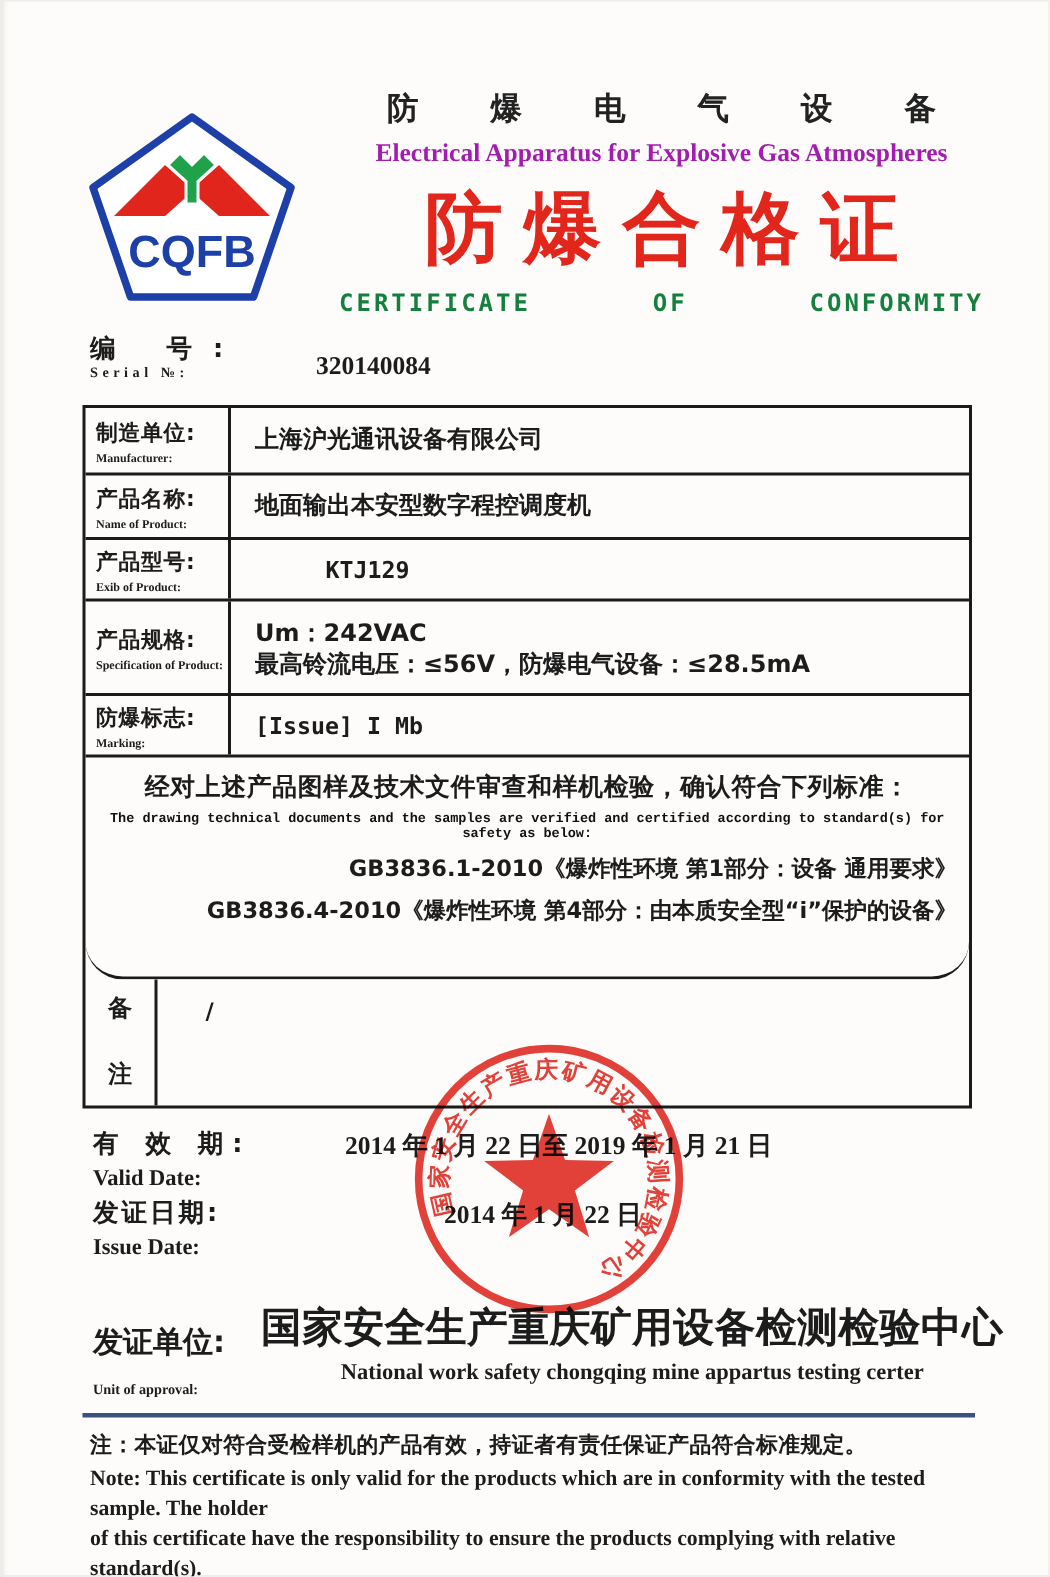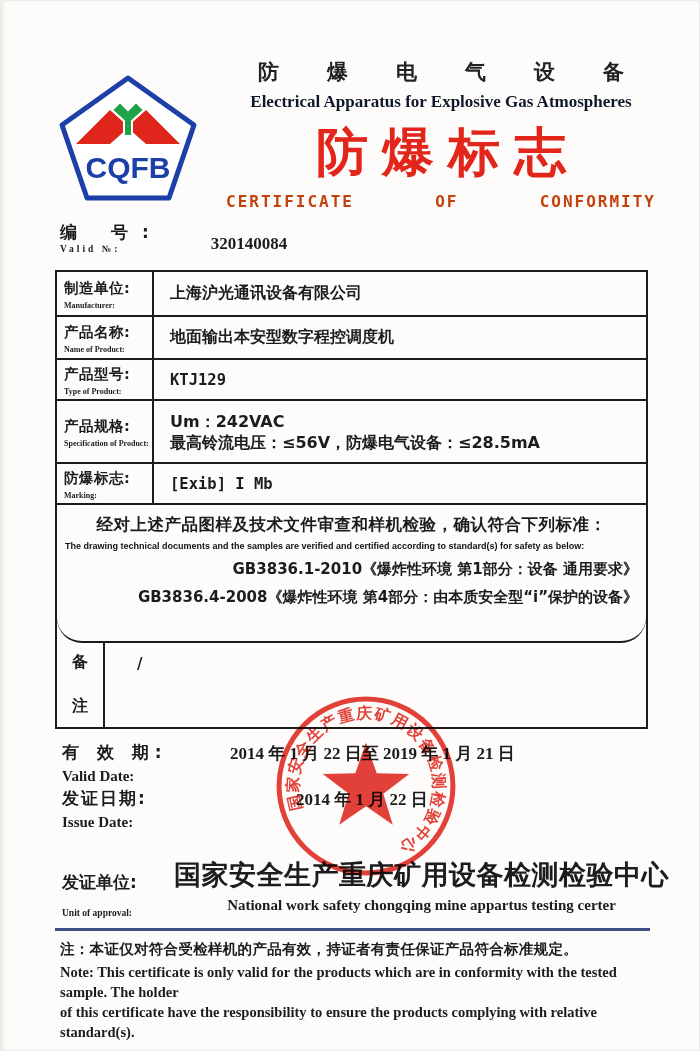"Electrical Apparatus for Explosive Gas" .title-en { color: #0f172a -> #a21caf }
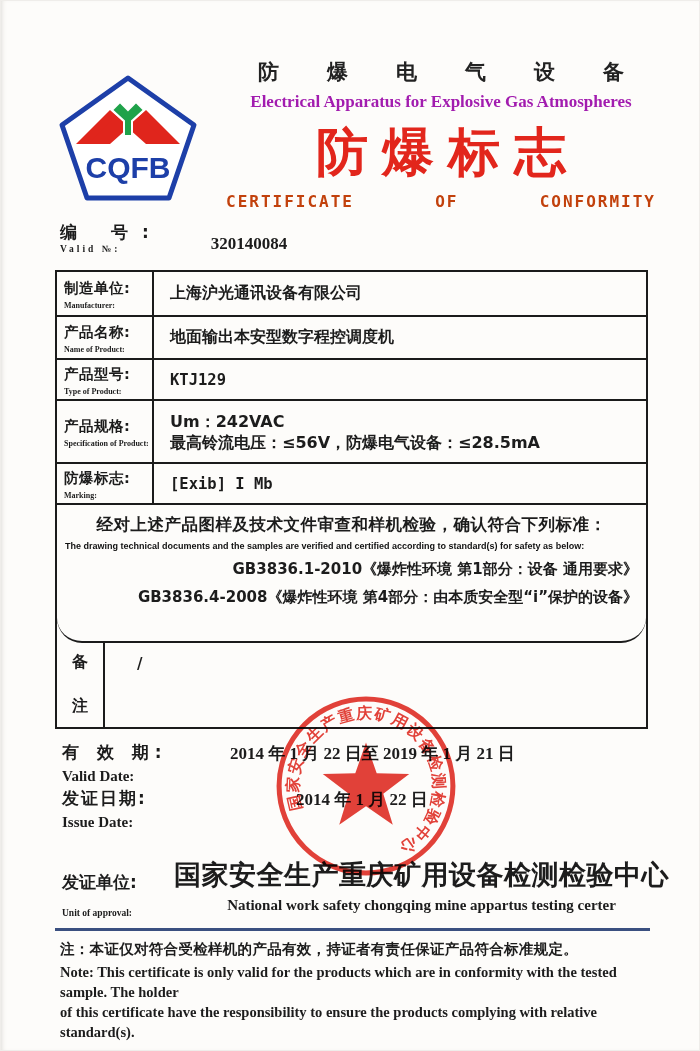"防爆标志" div.cert-title-cn { text: 标志 -> 合格证 }
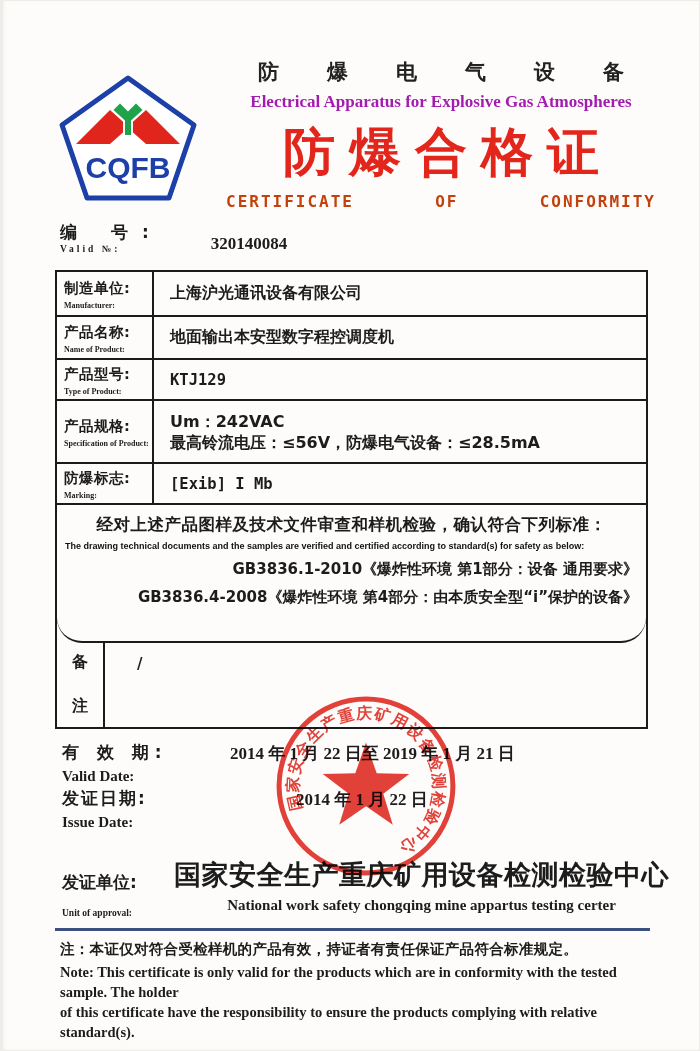"CERTIFICATE" .cert-title-en { color: #c2410c -> #15803d }
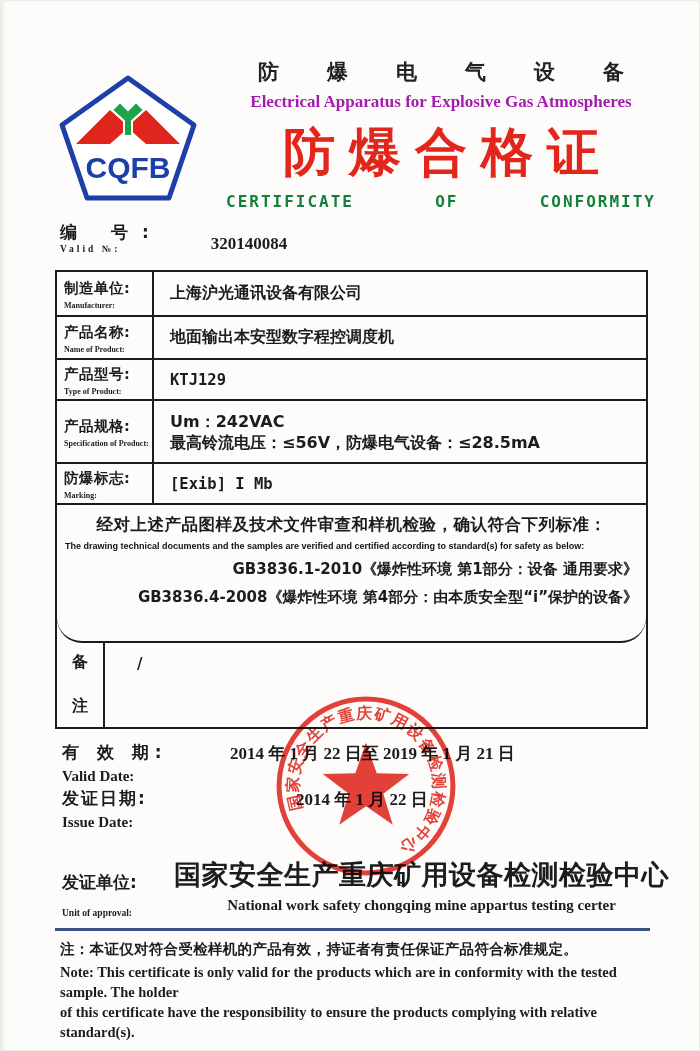"Valid №:" div.en { text: Valid -> Serial }
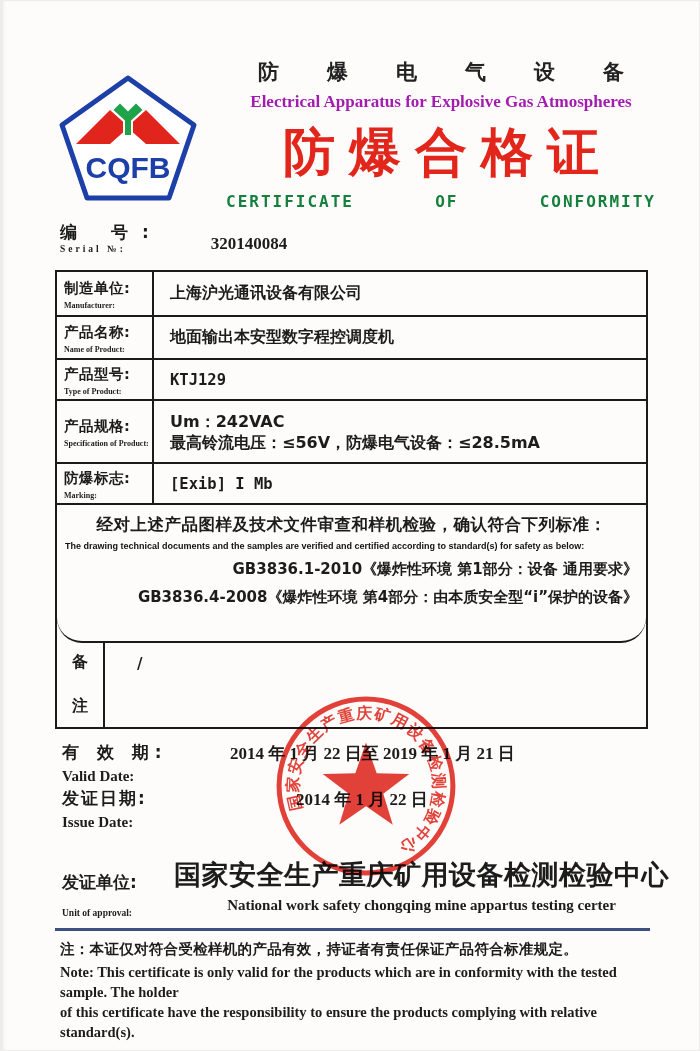"产品型号:" .r3 { gap: none -> 47px }
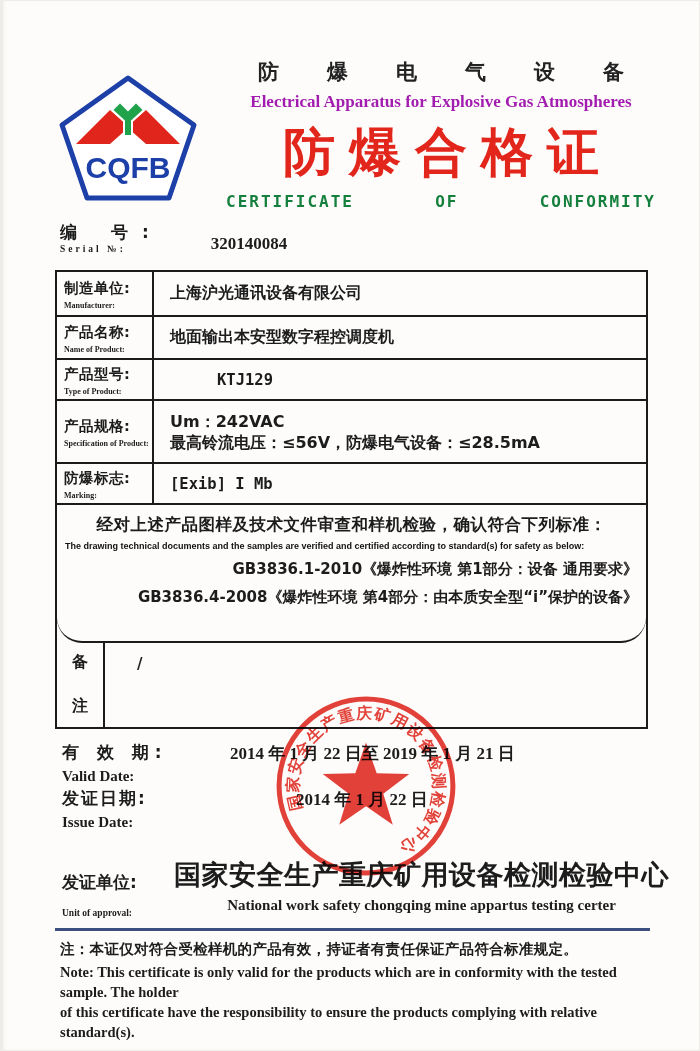"Type of Product:" span.en { text: Type -> Exib }
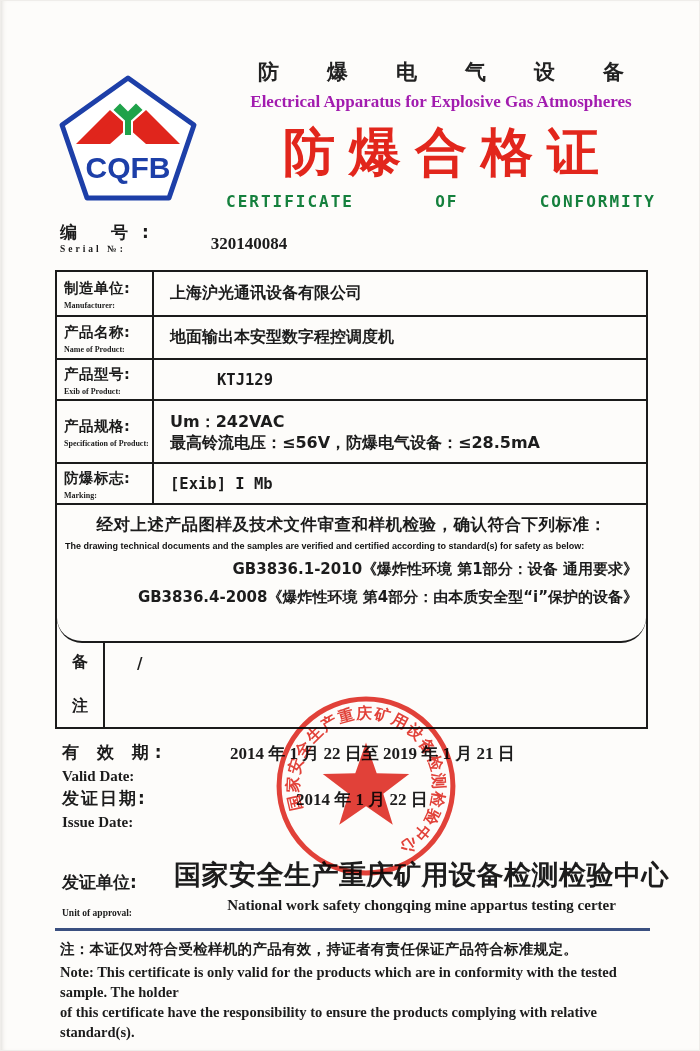"[Exib] I Mb" div.tbl-value { text: Exib -> Issue }
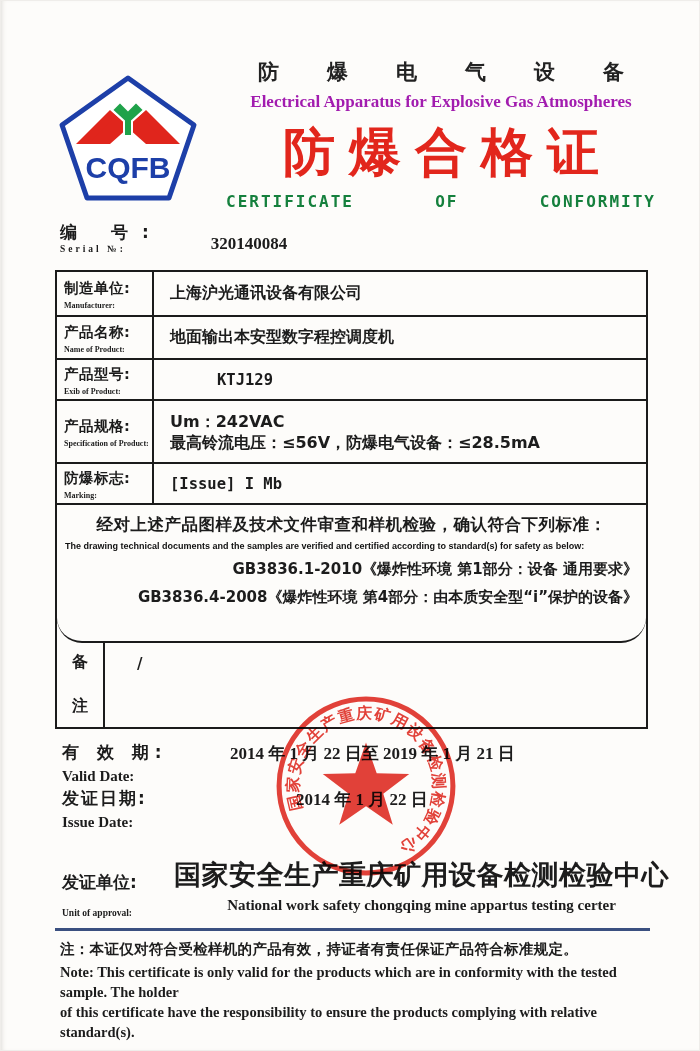"The drawing technical documents and" .verify-sub { font-family: Liberation Sans, sans-serif -> Liberation Mono, monospace; text-align: none -> center }
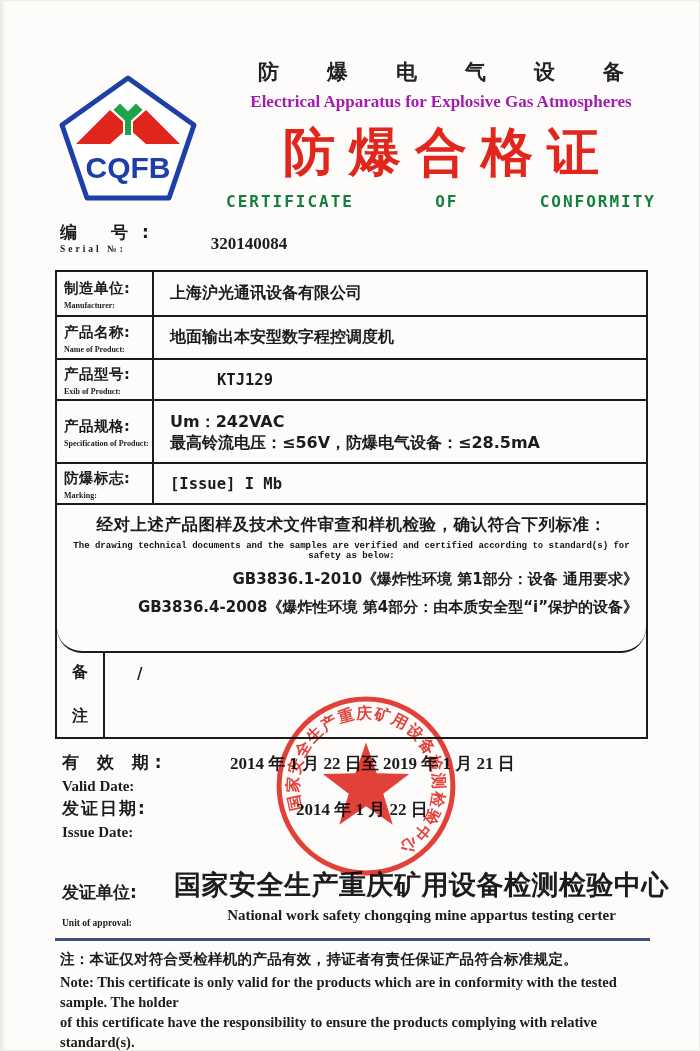"GB3836.4-2008《爆炸性环境 第4部分：由本质安全型“i”保护的设备》" div.verify-std { text: GB3836.4-2008 -> GB3836.4-2010 }
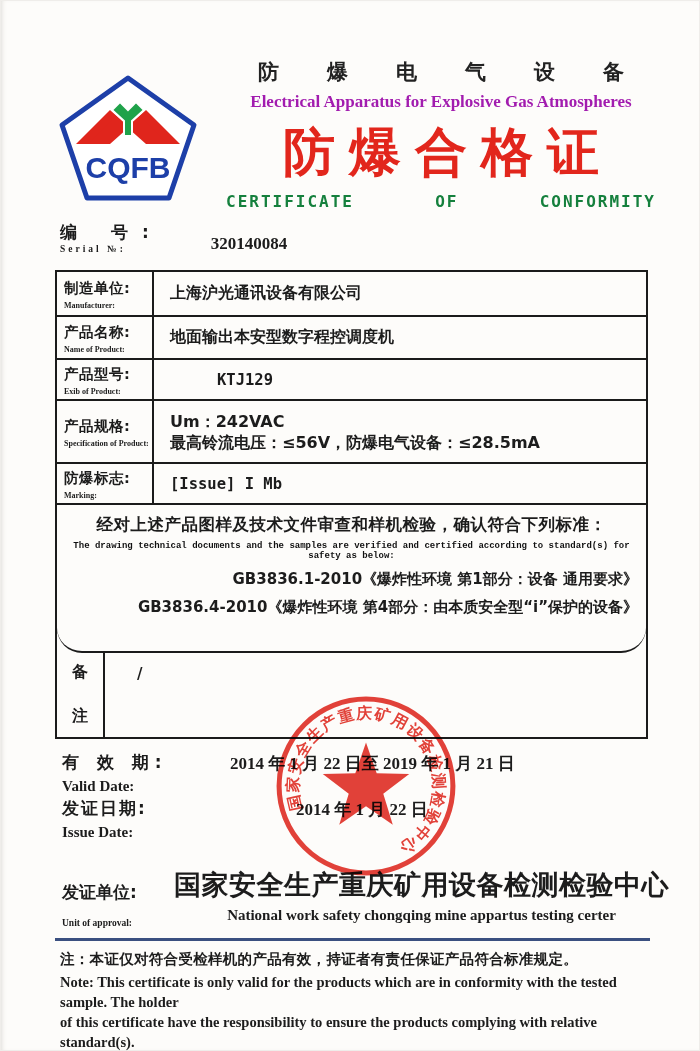"发证单位:" .approval-labels .cn { font-size: 17px -> 20px }
